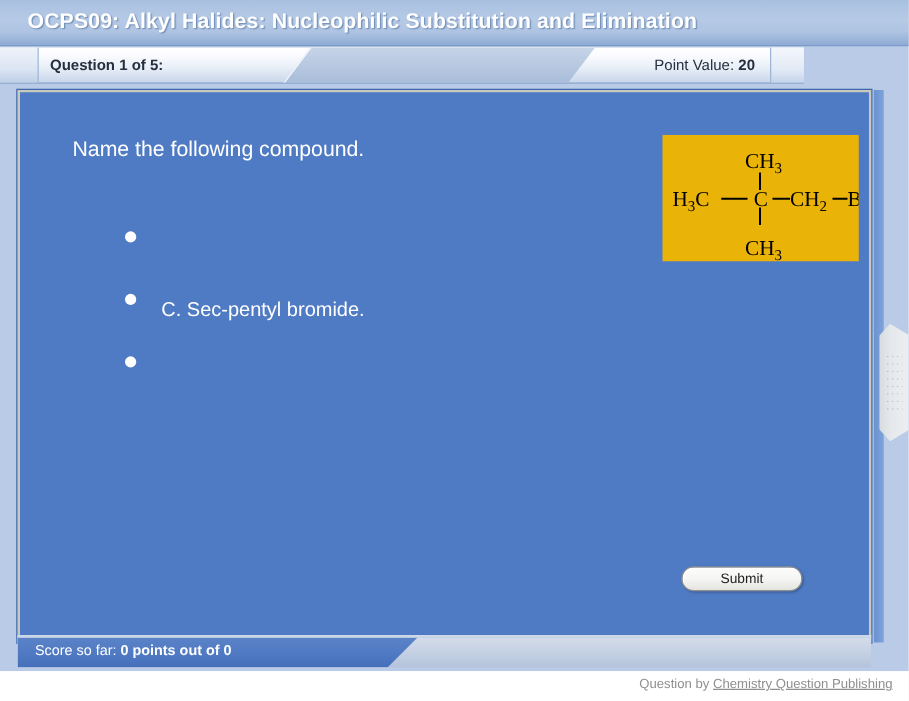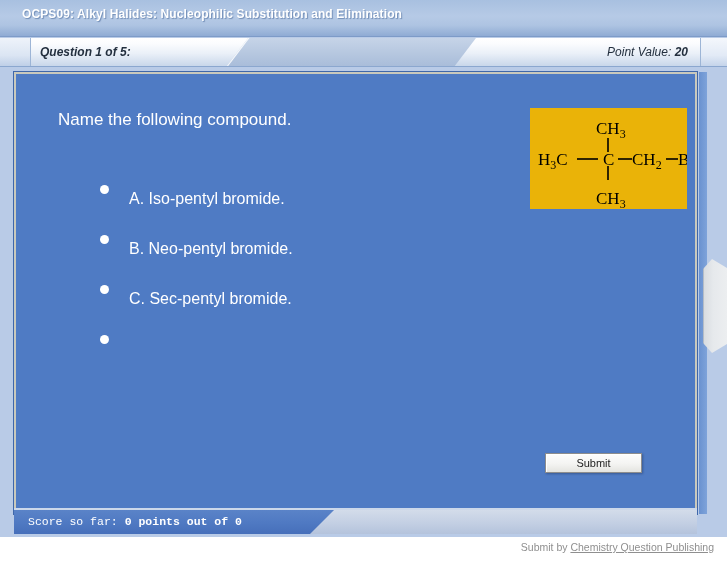"OCPS09: Alkyl Halides: Nucleophilic" #title-text { font-size: 12px -> 17px }
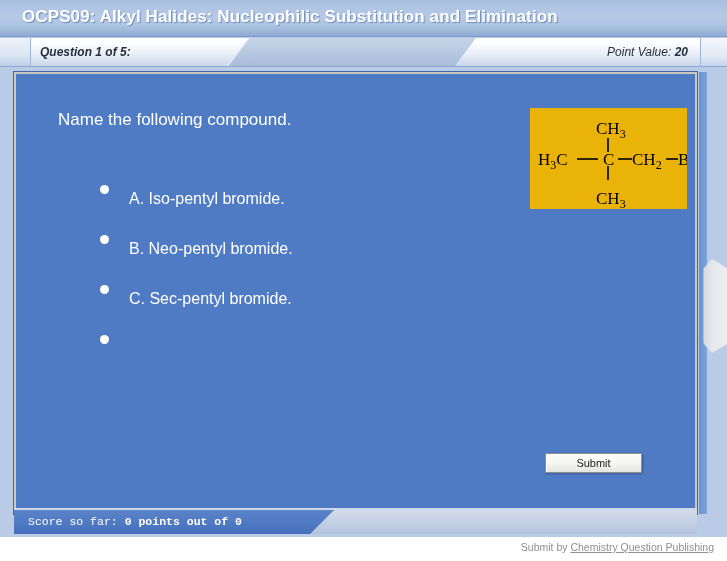"Question 1 of 5:" #q-bar { font-style: italic -> none; width: 727px -> 643px }
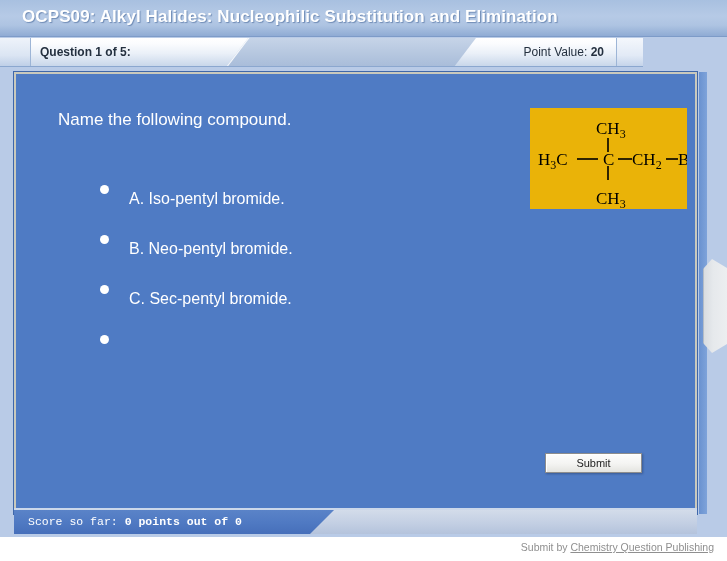"A. Iso-pentyl bromide." span.opt-label { html: <span>A. Iso-pentyl bromide.</span> -> none }
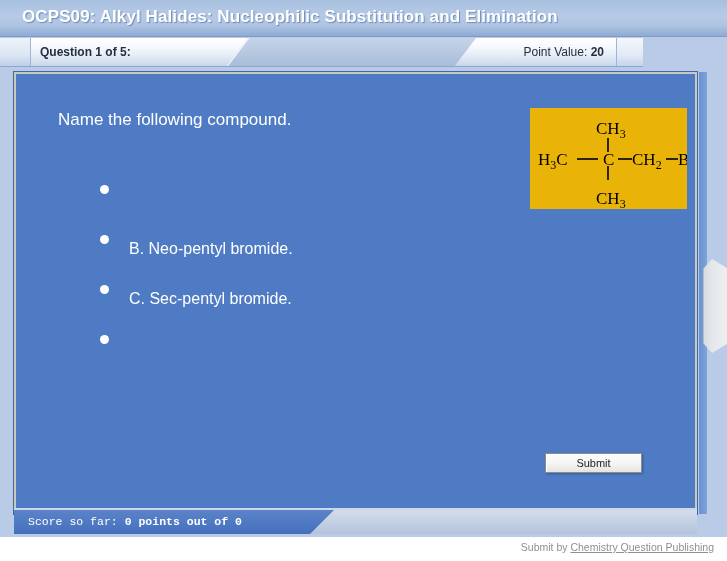"B. Neo-pentyl bromide." div.option { html: <div> <span></span> <span>B. Neo-pentyl bromide.</span> </div> -> none }
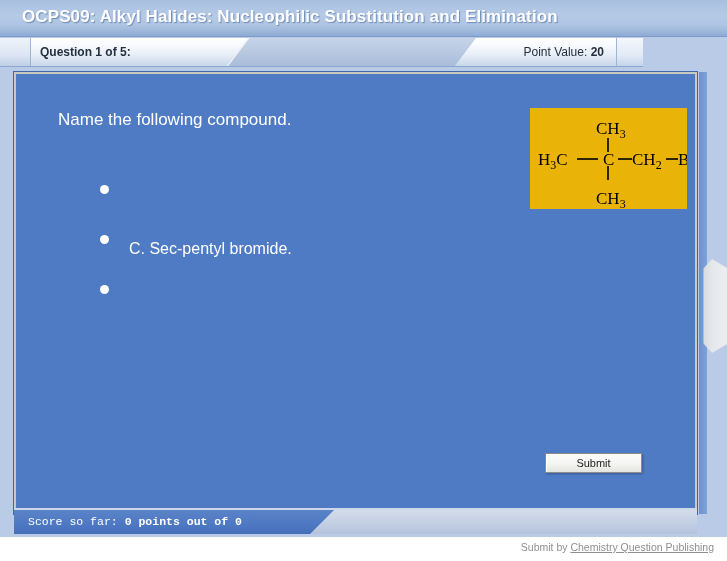"Submit" #submit-button { border-radius: 0 -> 10px }
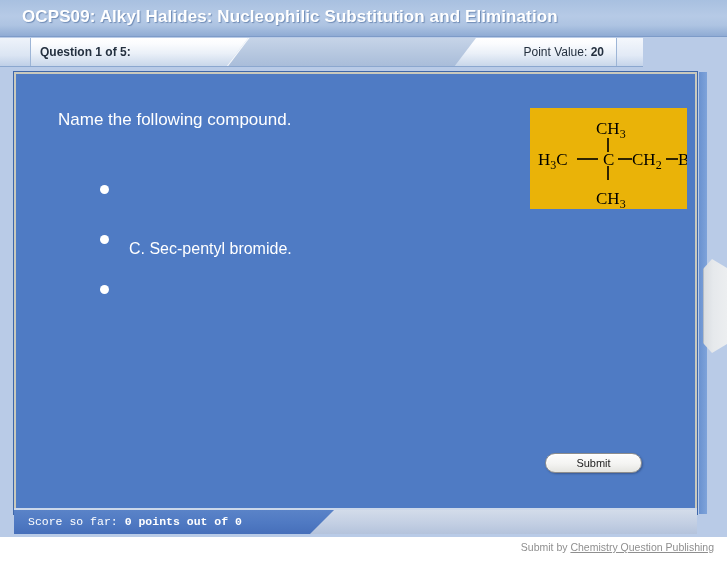"Score so far: 0 points" #score-text { font-family: Liberation Mono, monospace -> none }
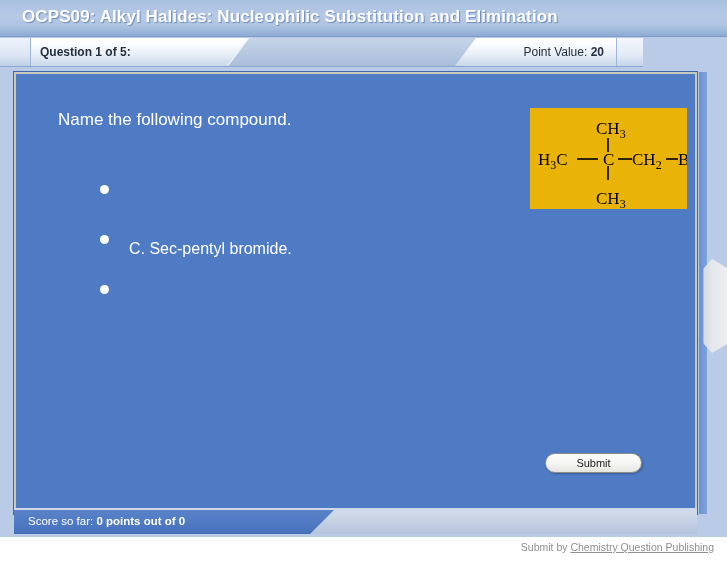"Submit by" span { text: Submit -> Question }
